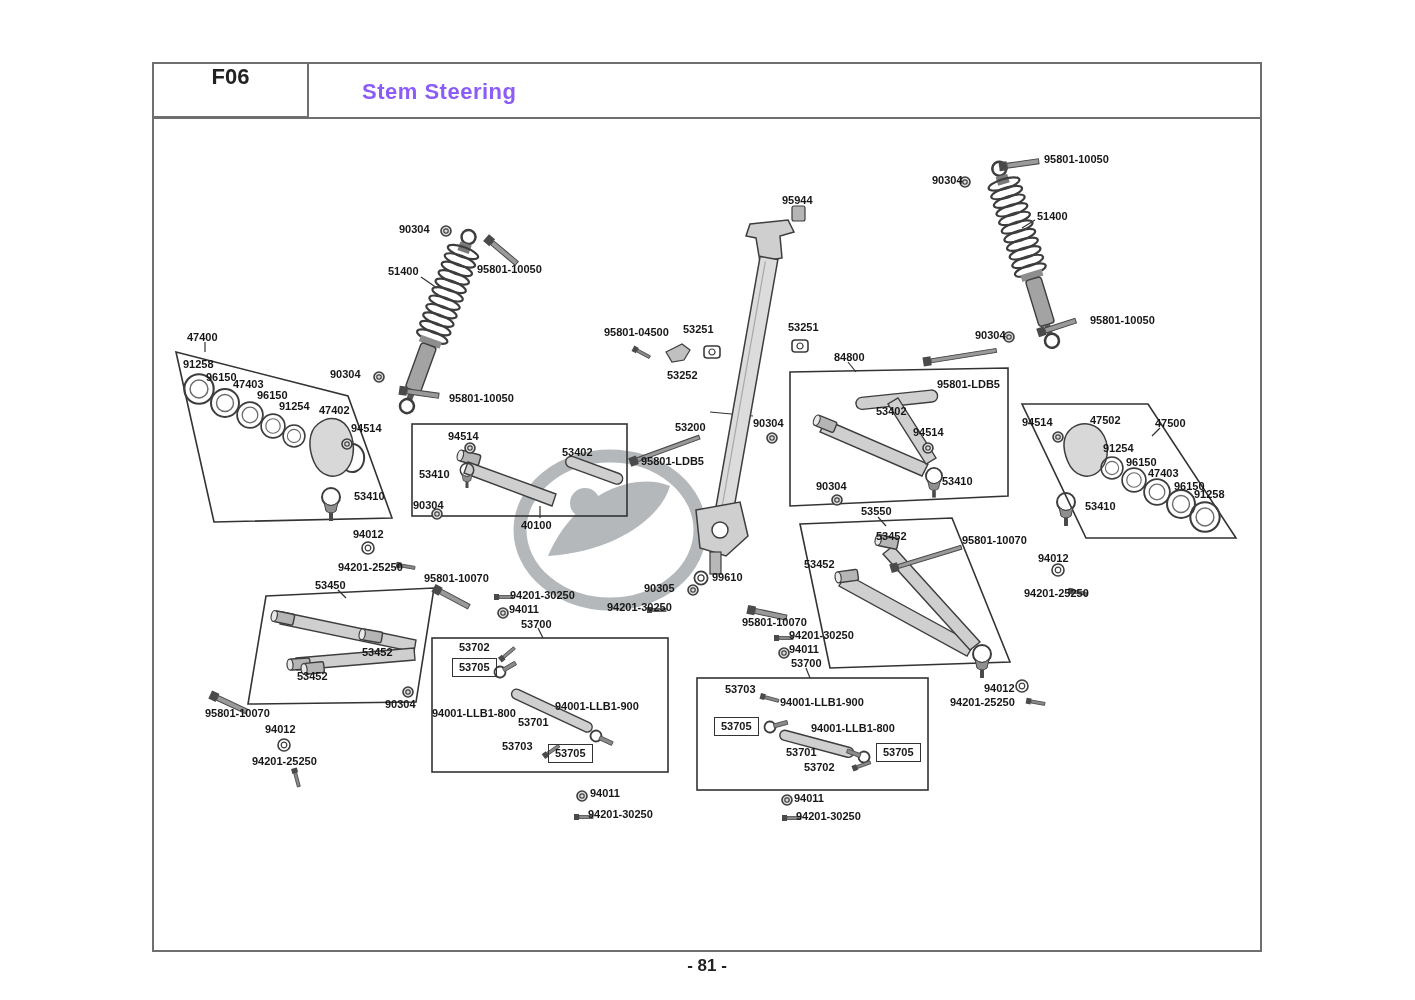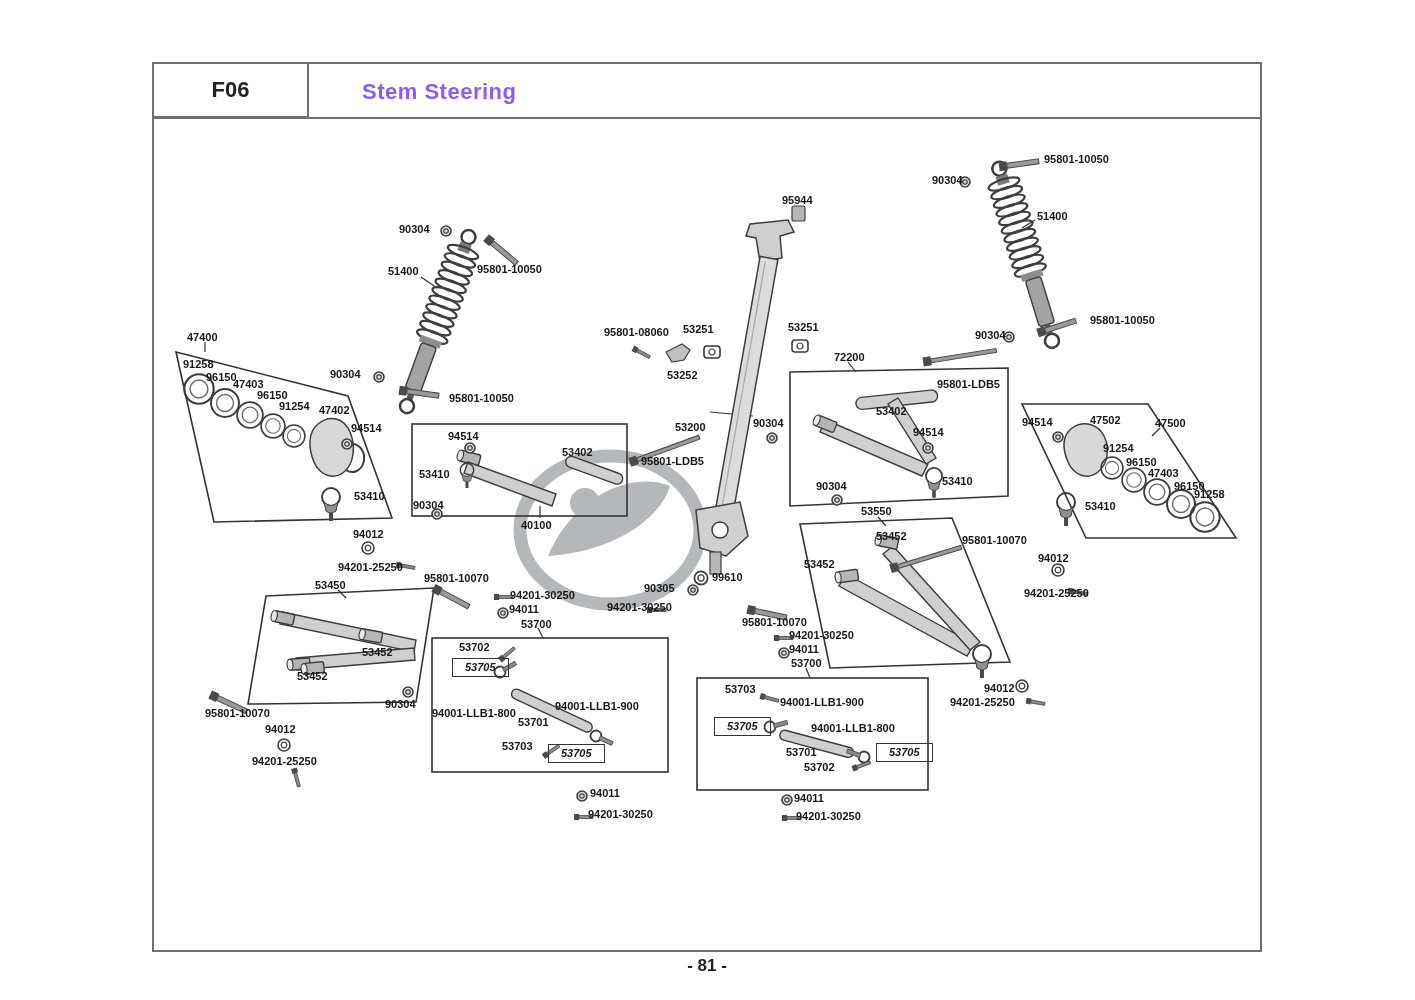"F06" .f06-box { align-items: center -> flex-start }
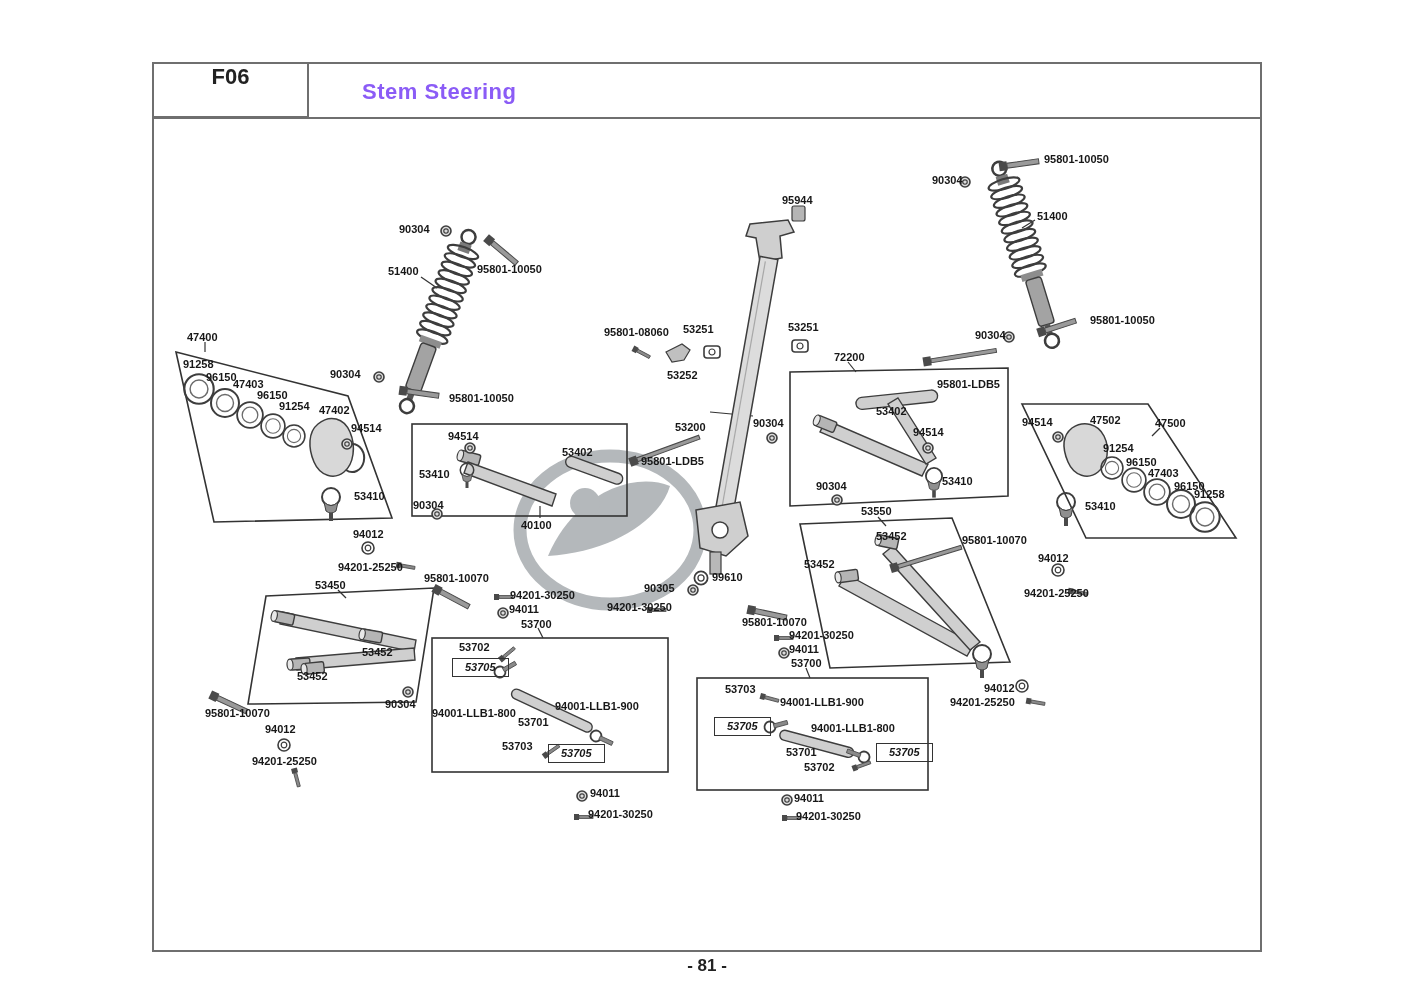"95801-08060" div.part-label { text: 95801-08060 -> 95801-04500 }
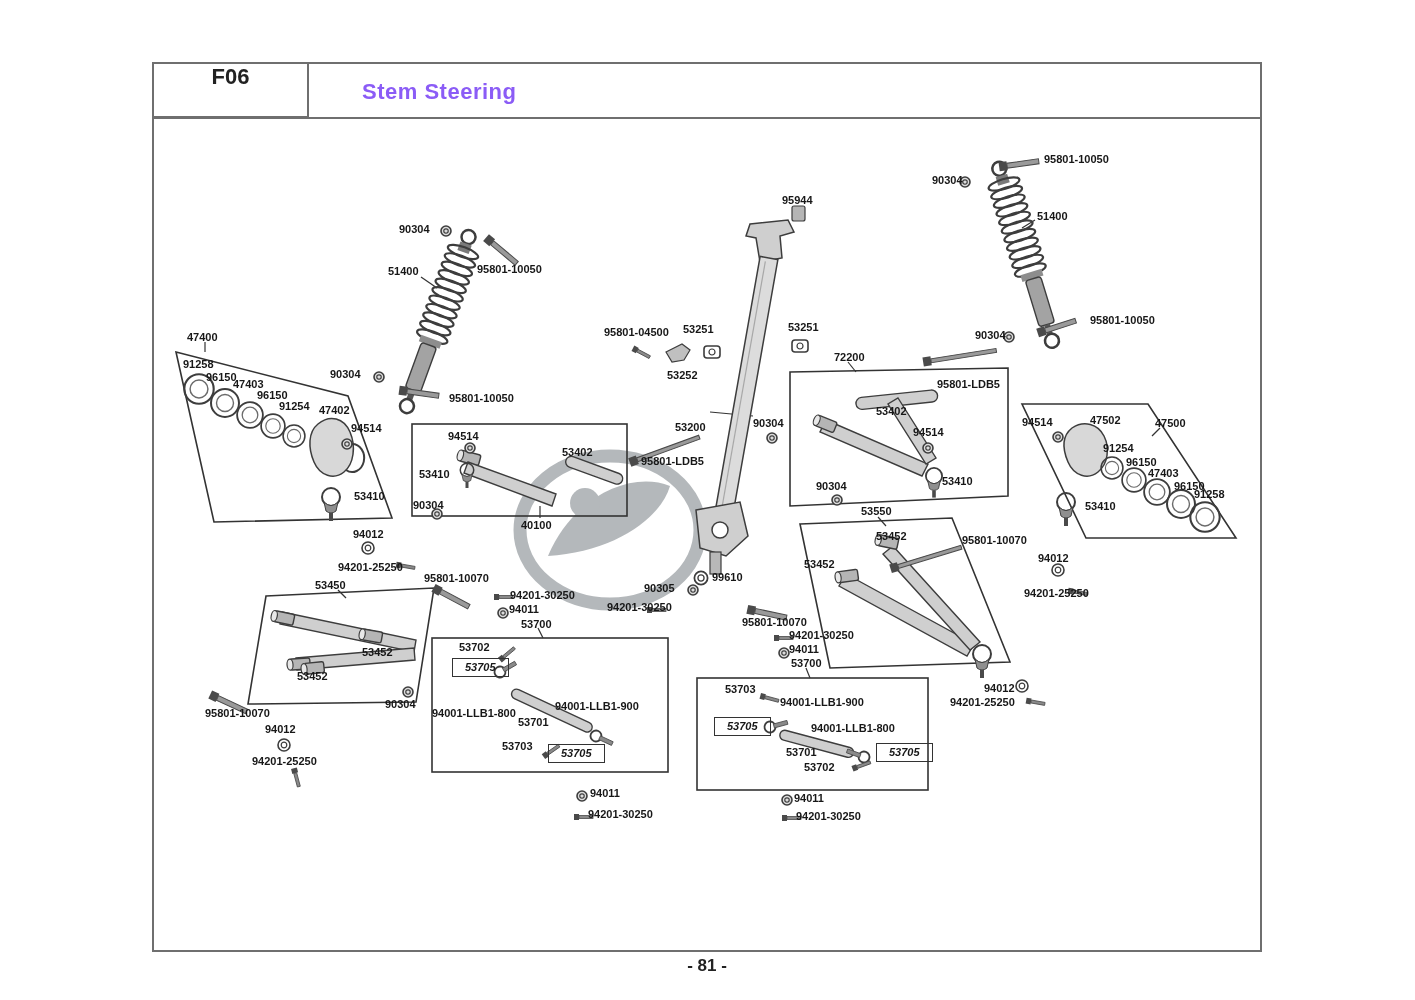"72200" div.part-label { text: 72200 -> 84800 }
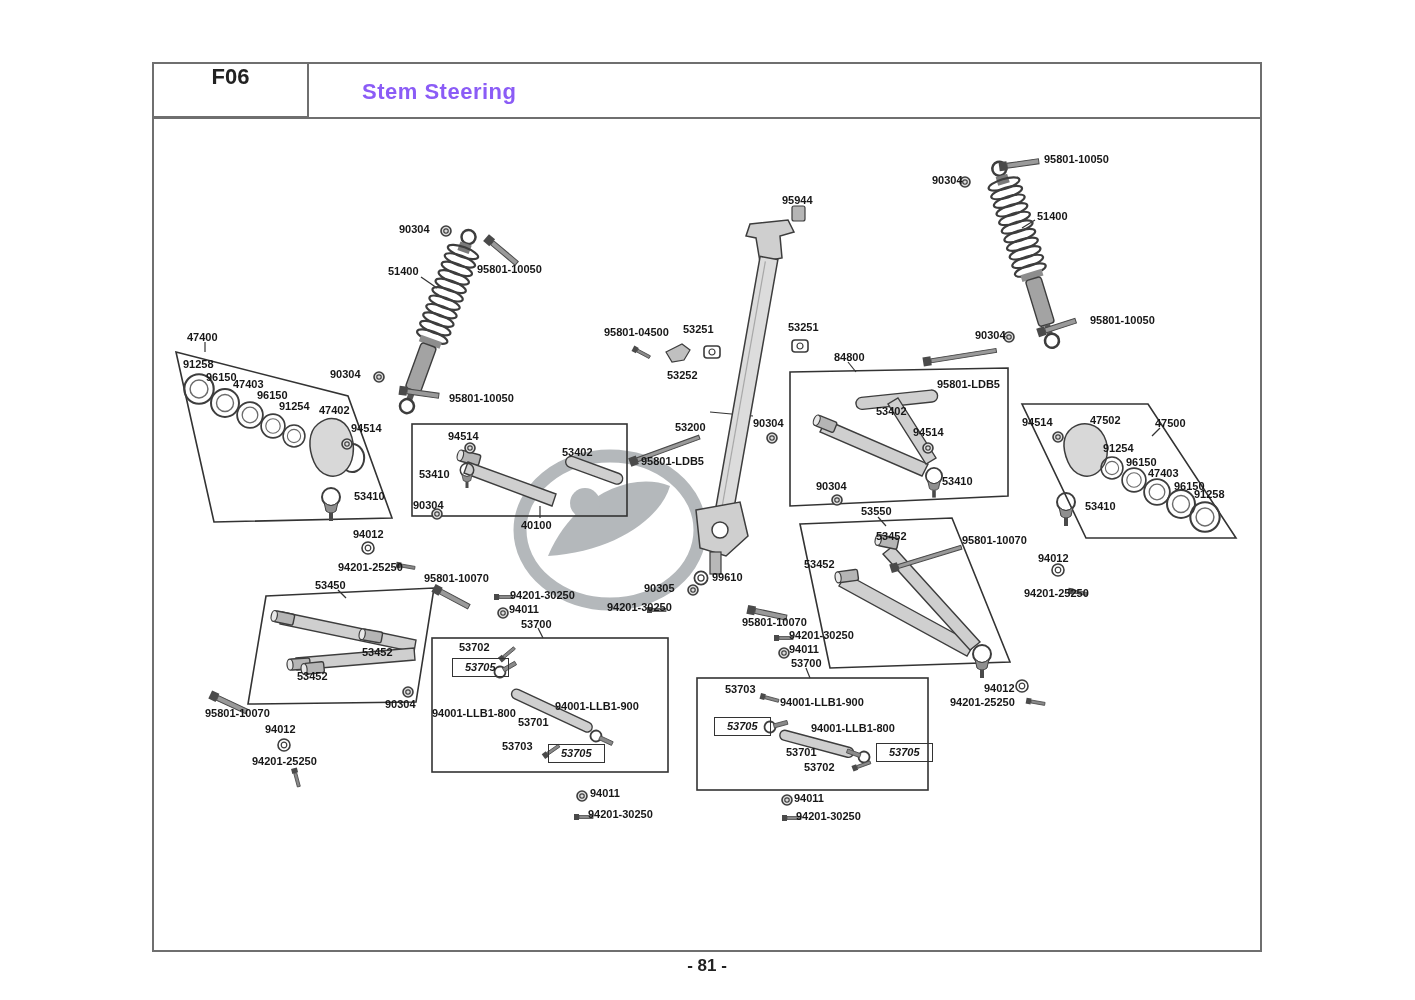"53705" .part-label.boxed { font-style: italic -> none; padding: 2px 12px -> 2px 6px }
